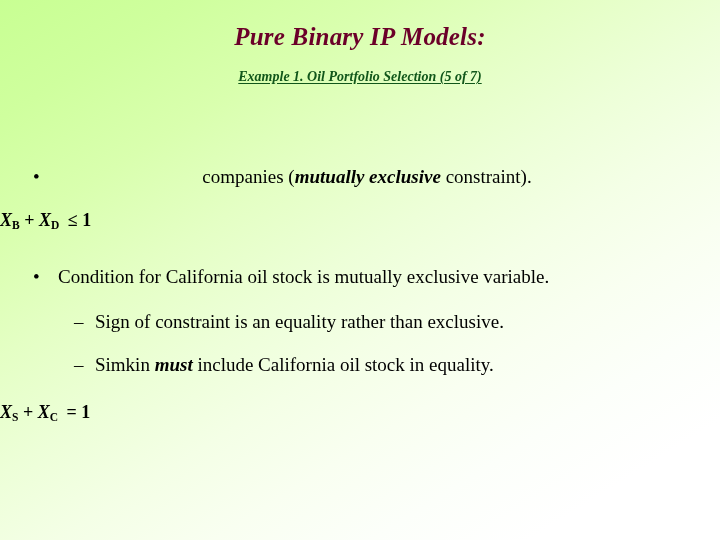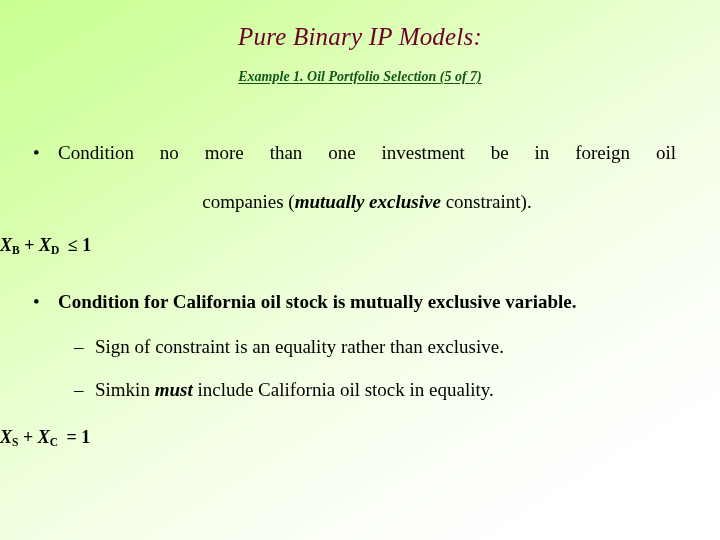"Pure Binary IP Models:" .slide-title { font-weight: normal -> bold }
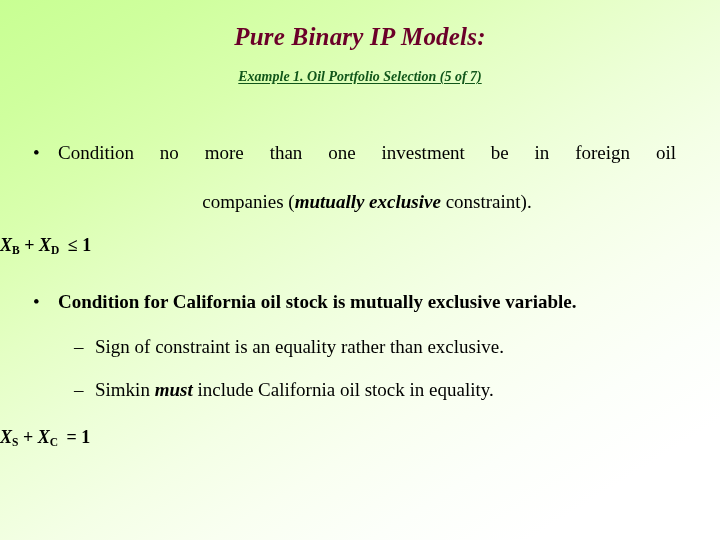"Condition no more than one" span.line1 { html: <span>Condition no more than one investment be in foreign oil</span> -> none }
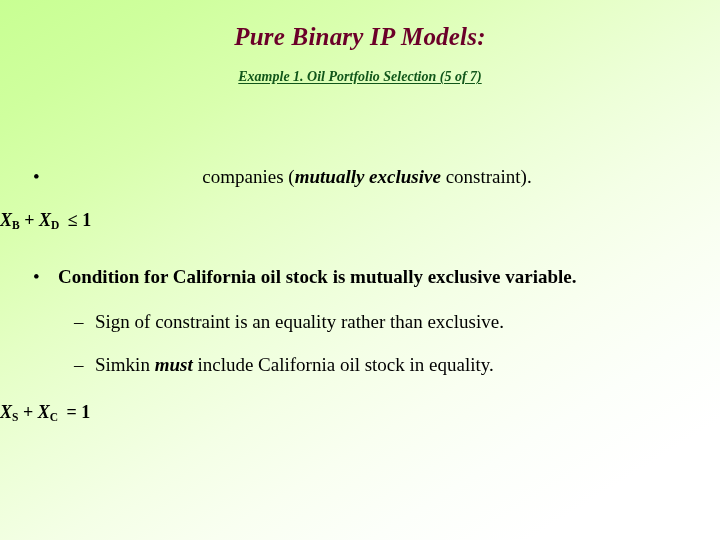"Condition for California oil stock" .b1 .btext.nojustify { font-weight: bold -> none }
